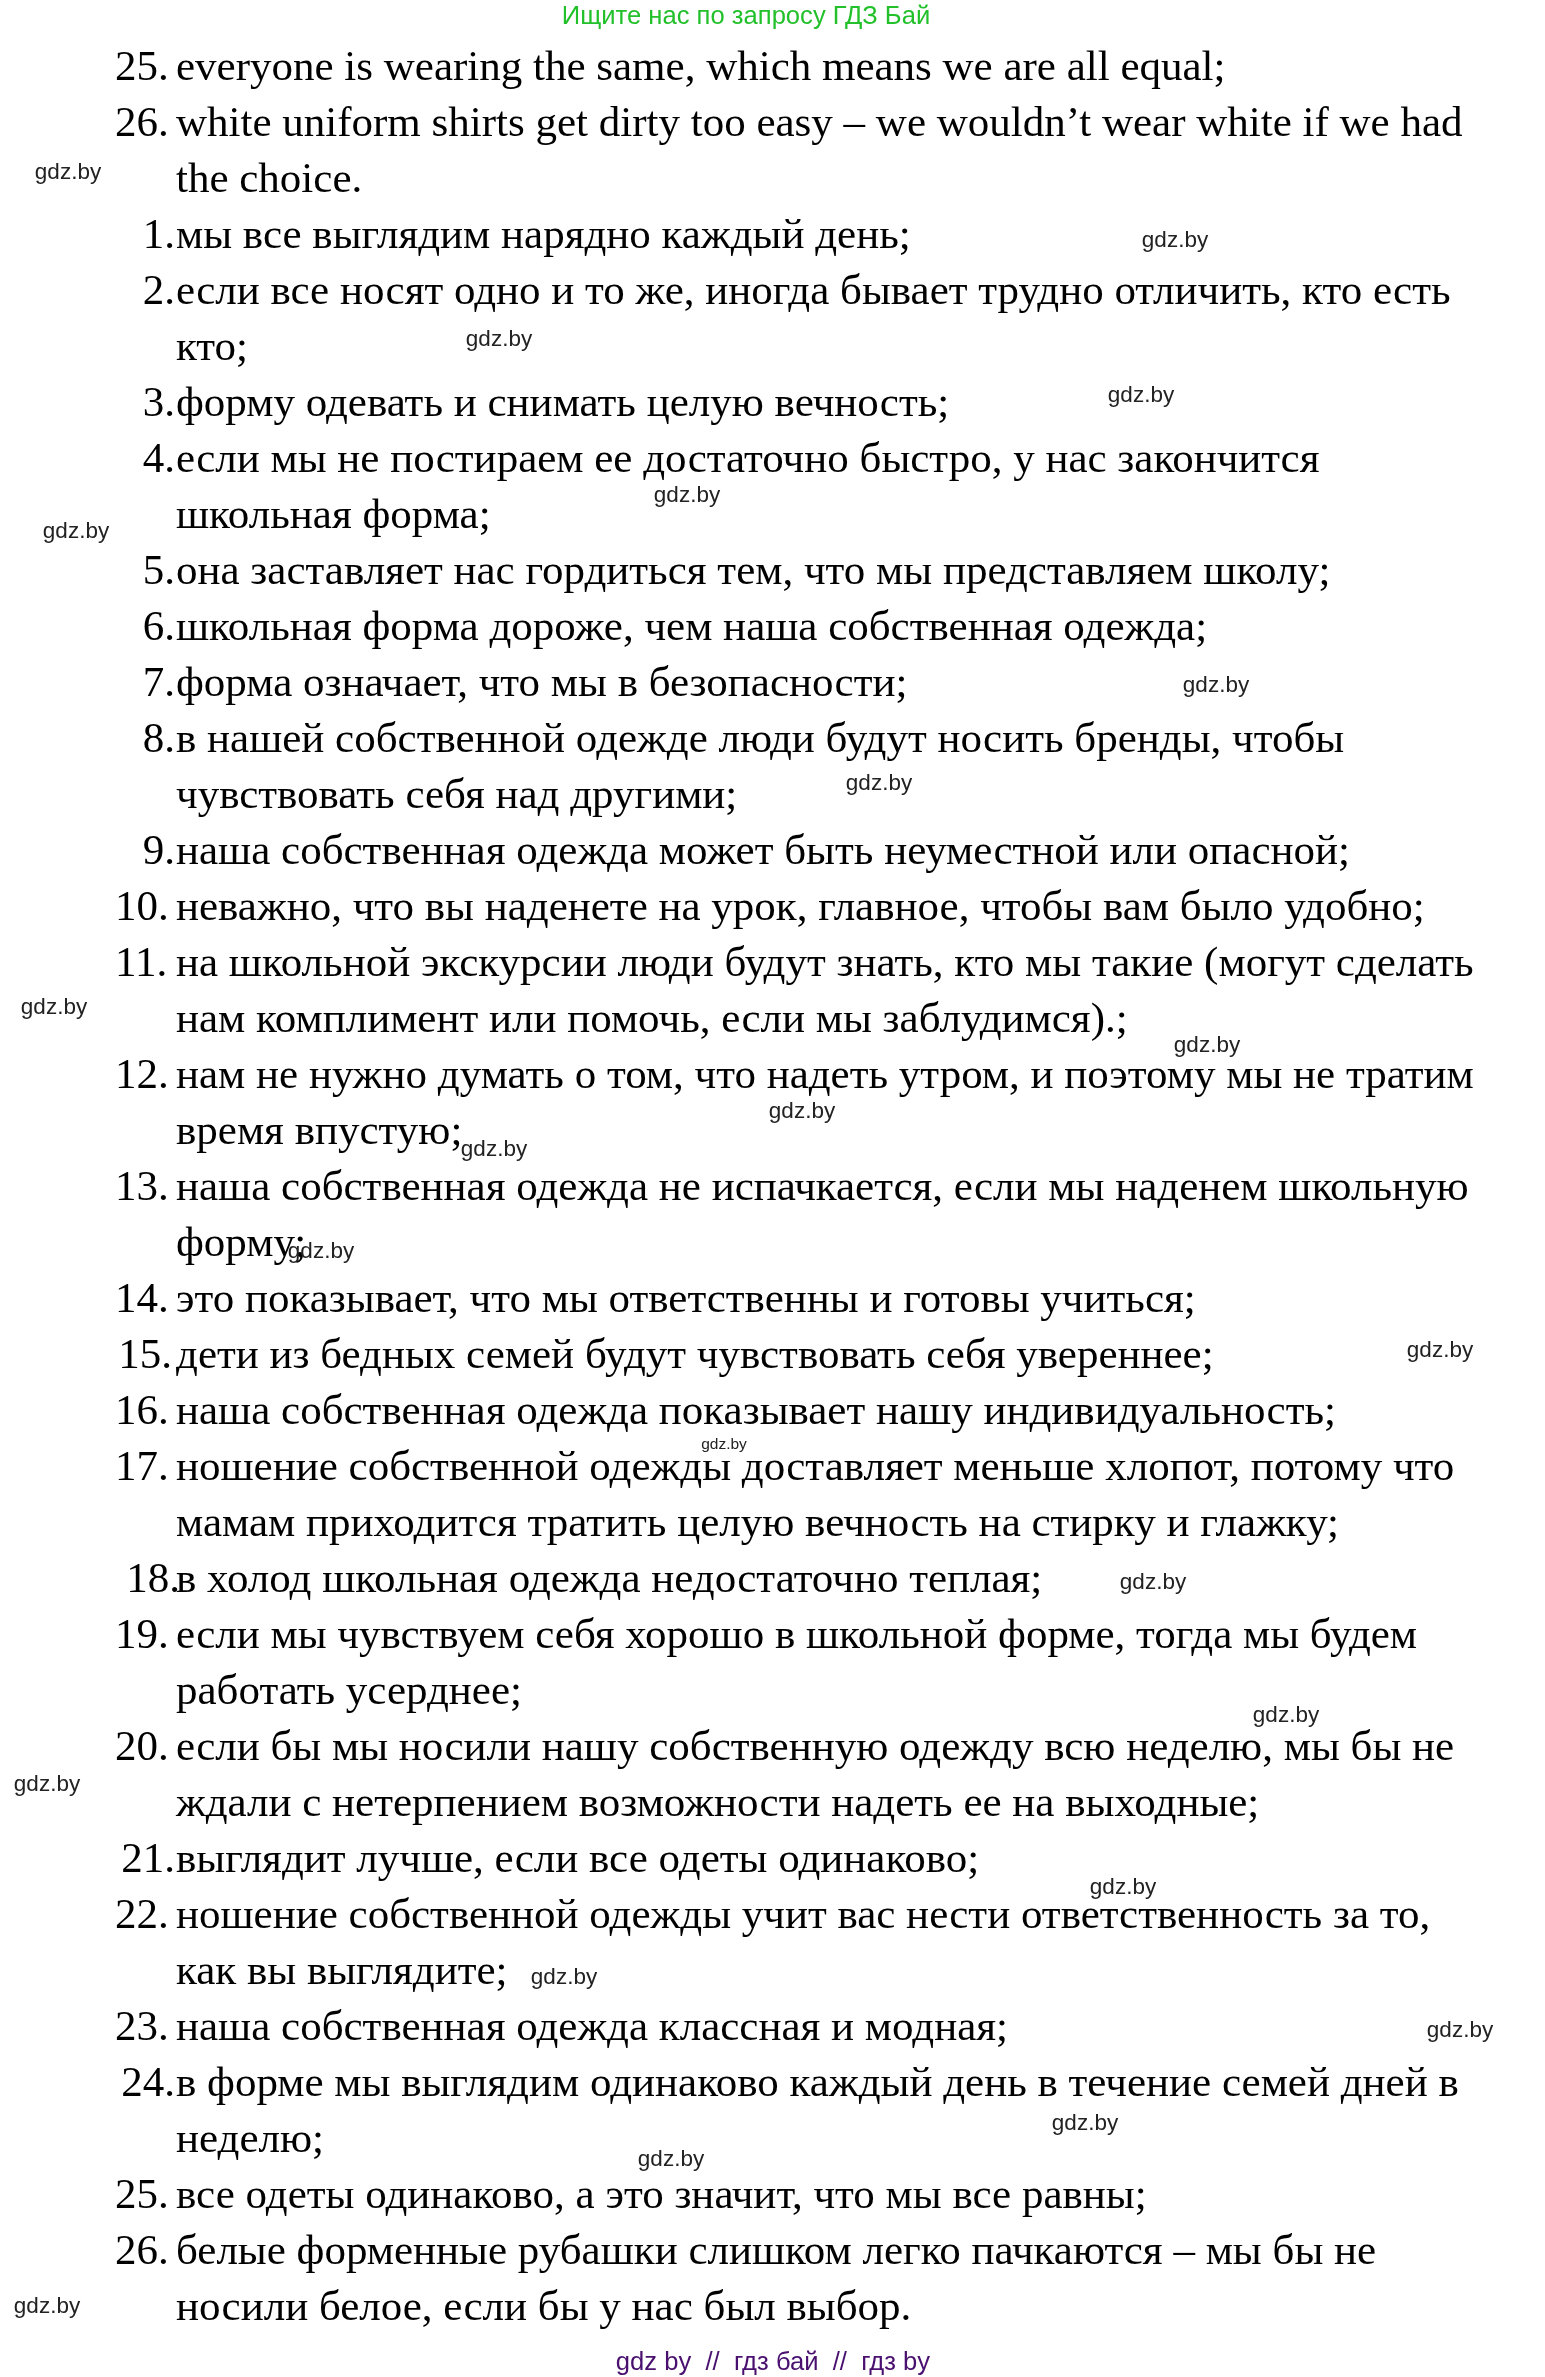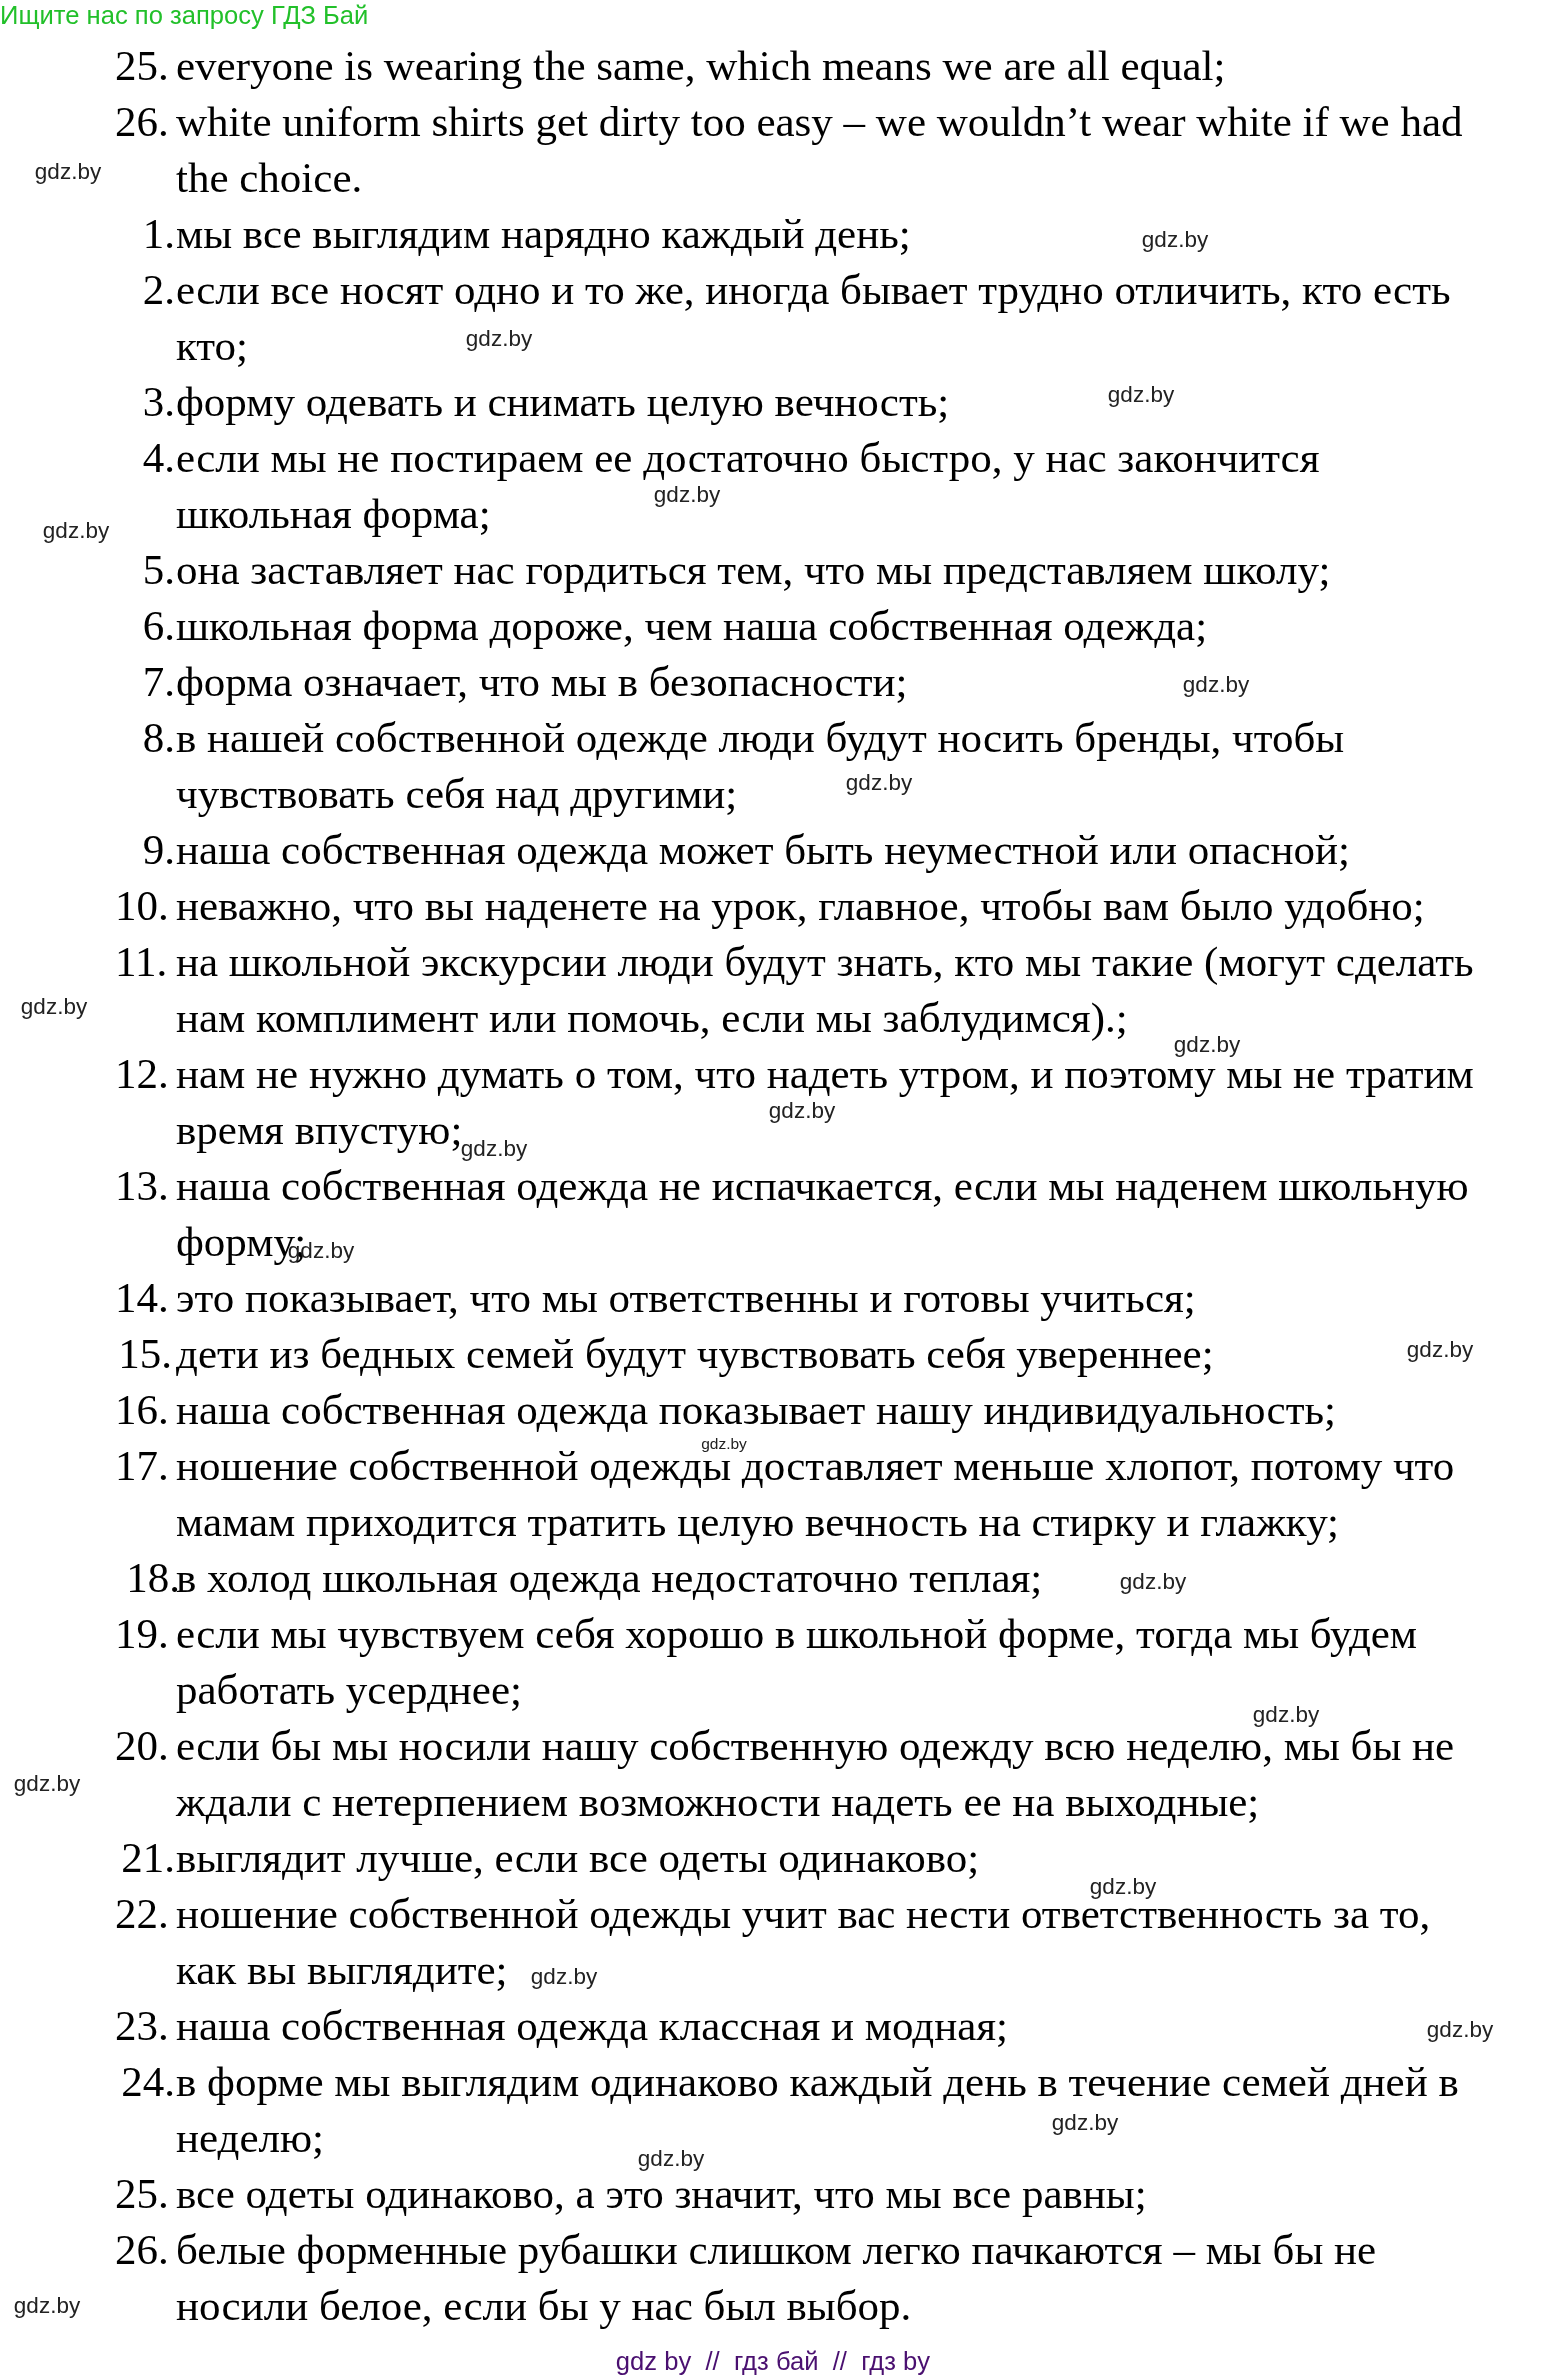"Ищите нас по запросу ГДЗ" .header { left: 0 -> 17px; text-align: none -> center }
